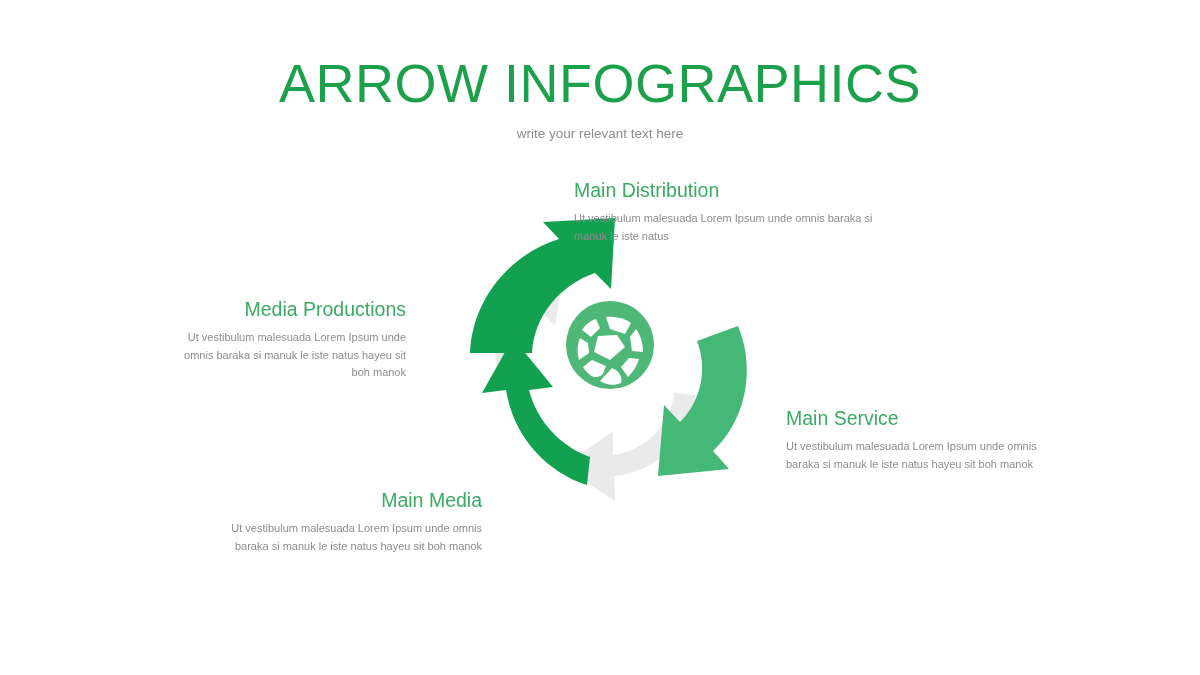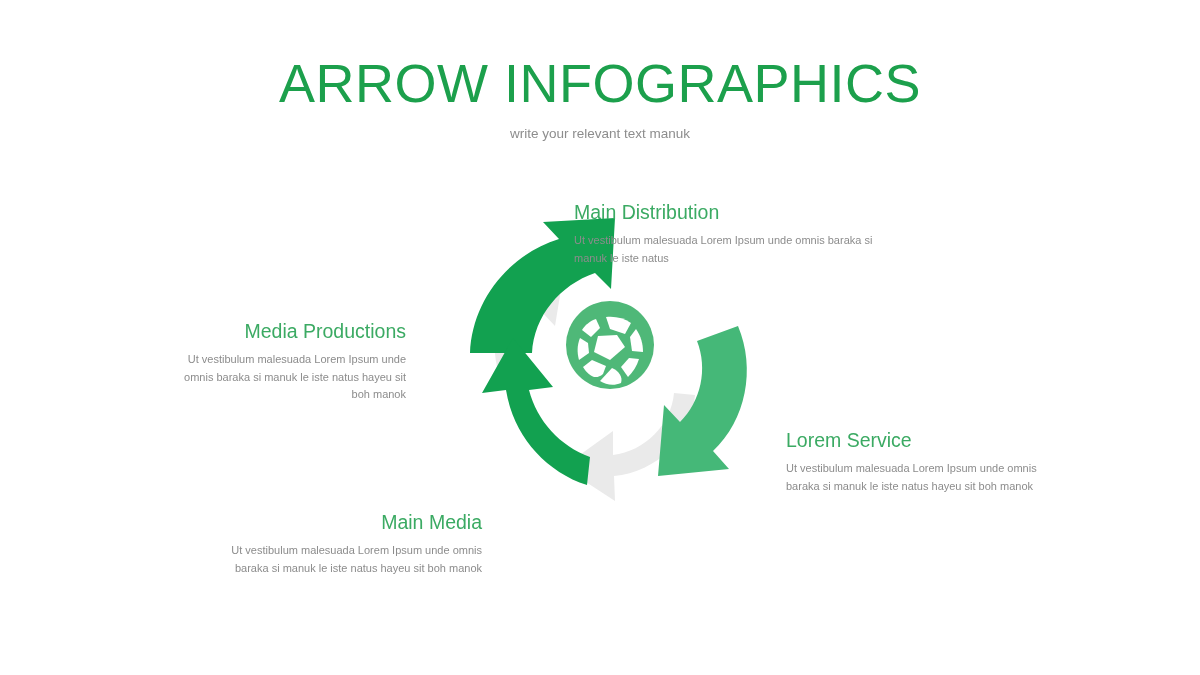"write your relevant text manuk" div.subtitle { text: manuk -> here }
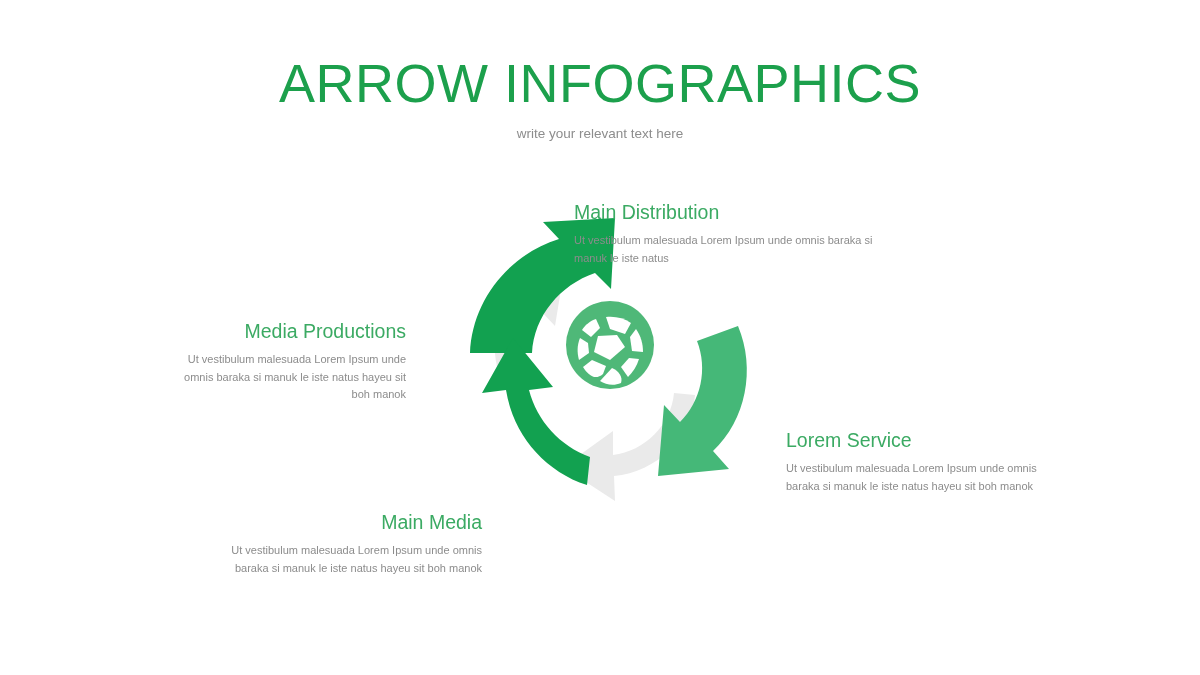"Main Distribution" .block { margin-top: 22px -> none }
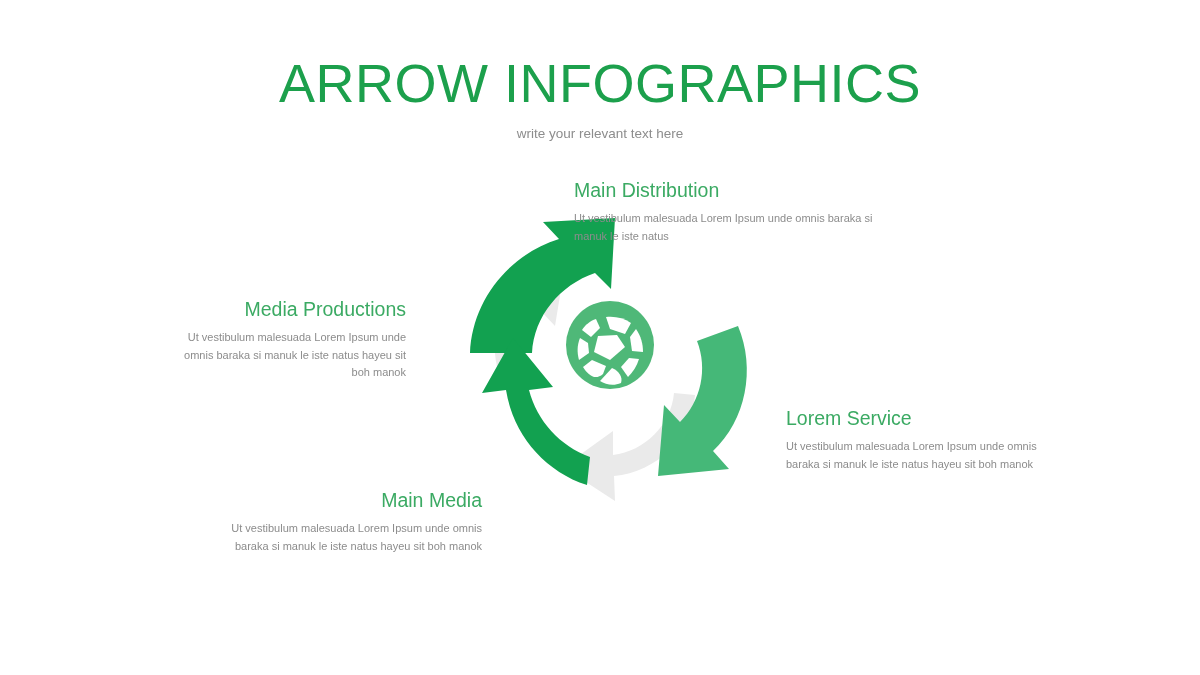"Lorem Service" div.head { text: Lorem -> Main }
